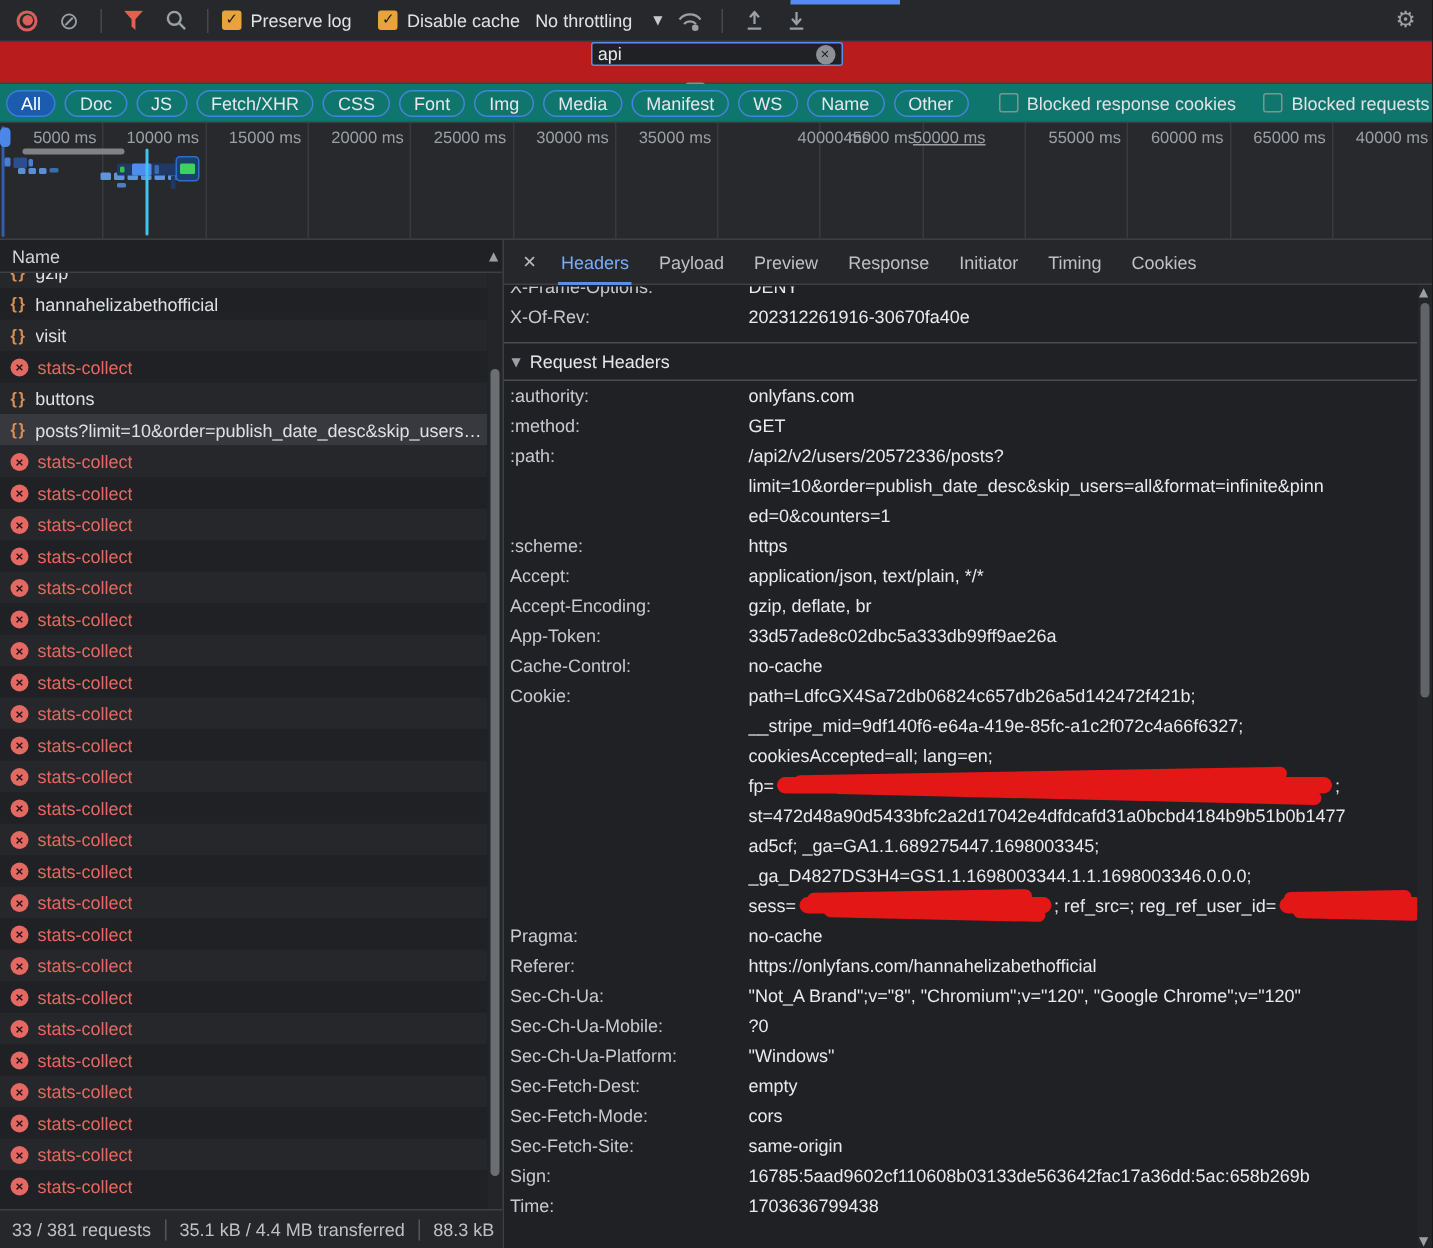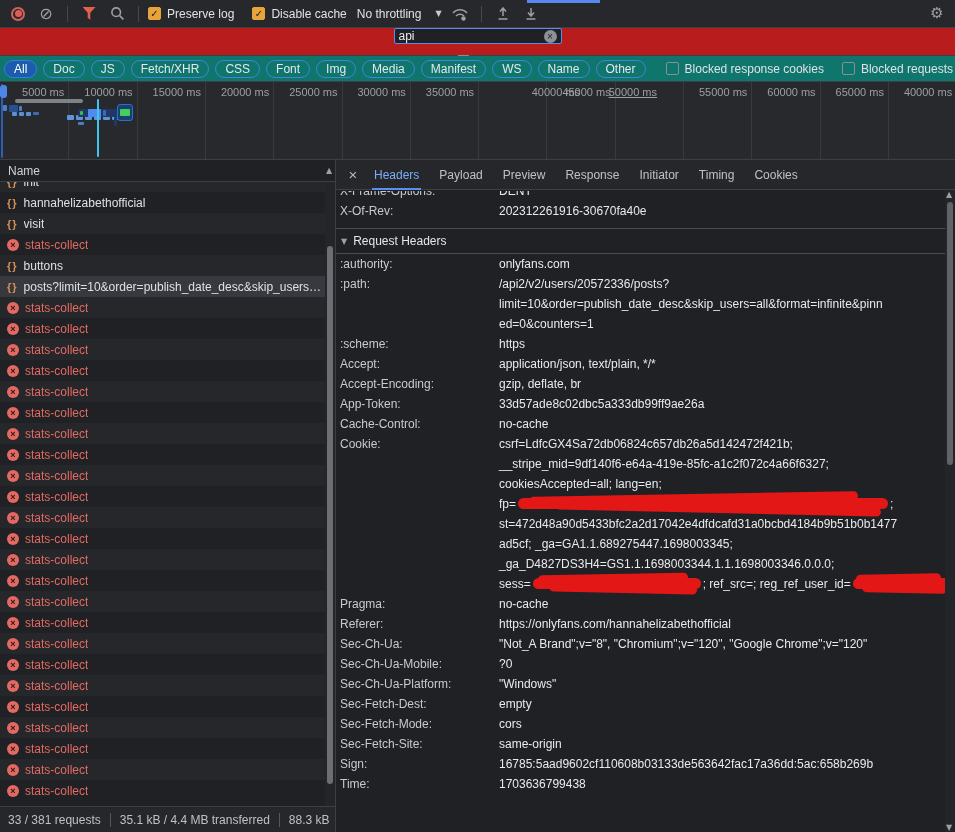"init" span.lbl { text: init -> gzip }
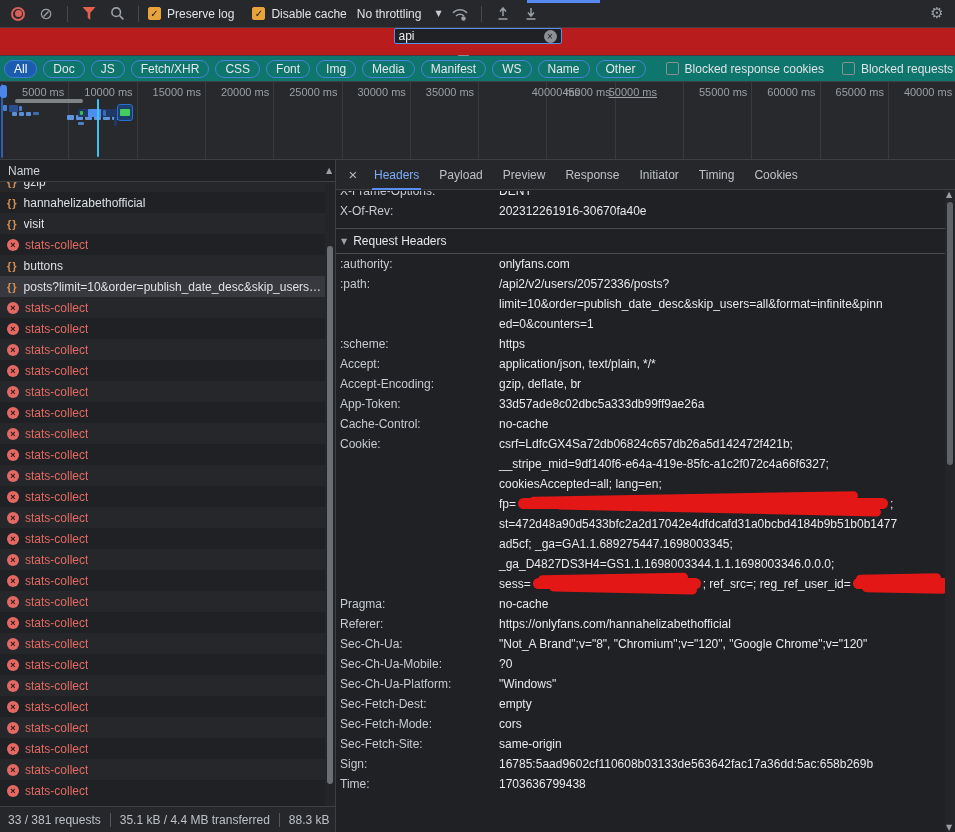":method:" div.kv-row { html: none -> <div> <span>:method:</span> <div> <div>GET</div> </div> </div> }
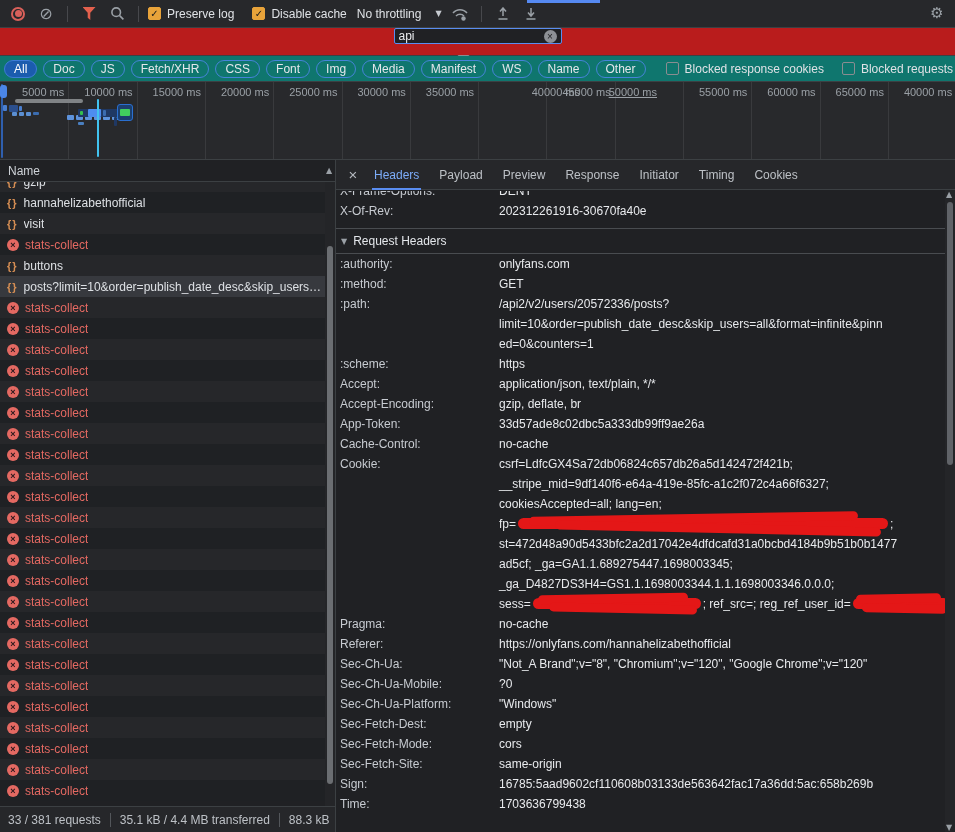"csrf=LdfcGX4Sa72db06824c657db26a5d142472" div.kv-line { text: csrf -> path }
